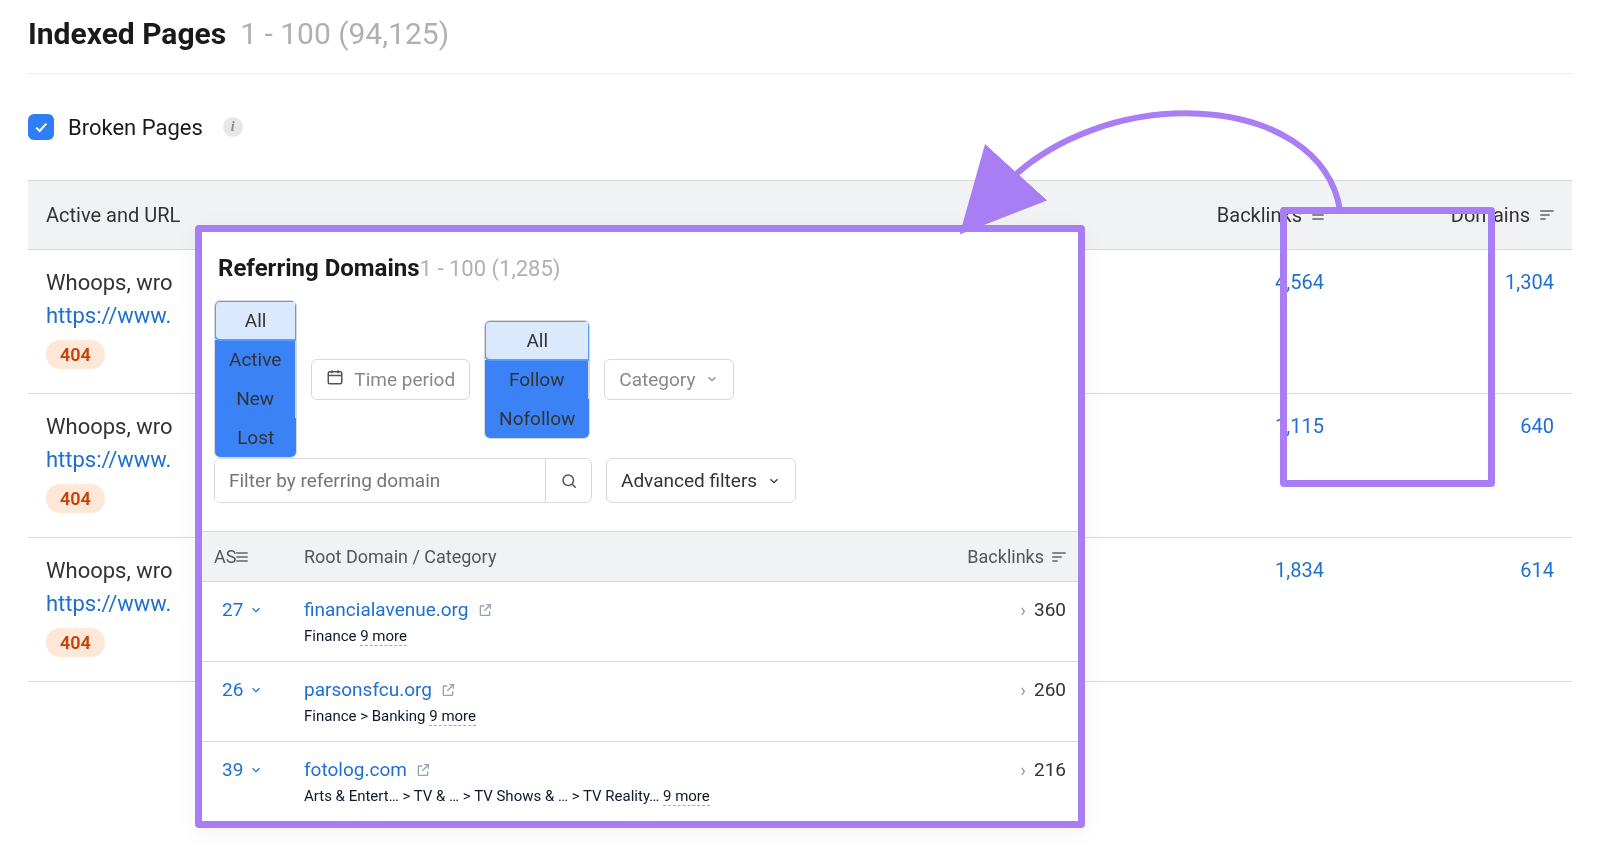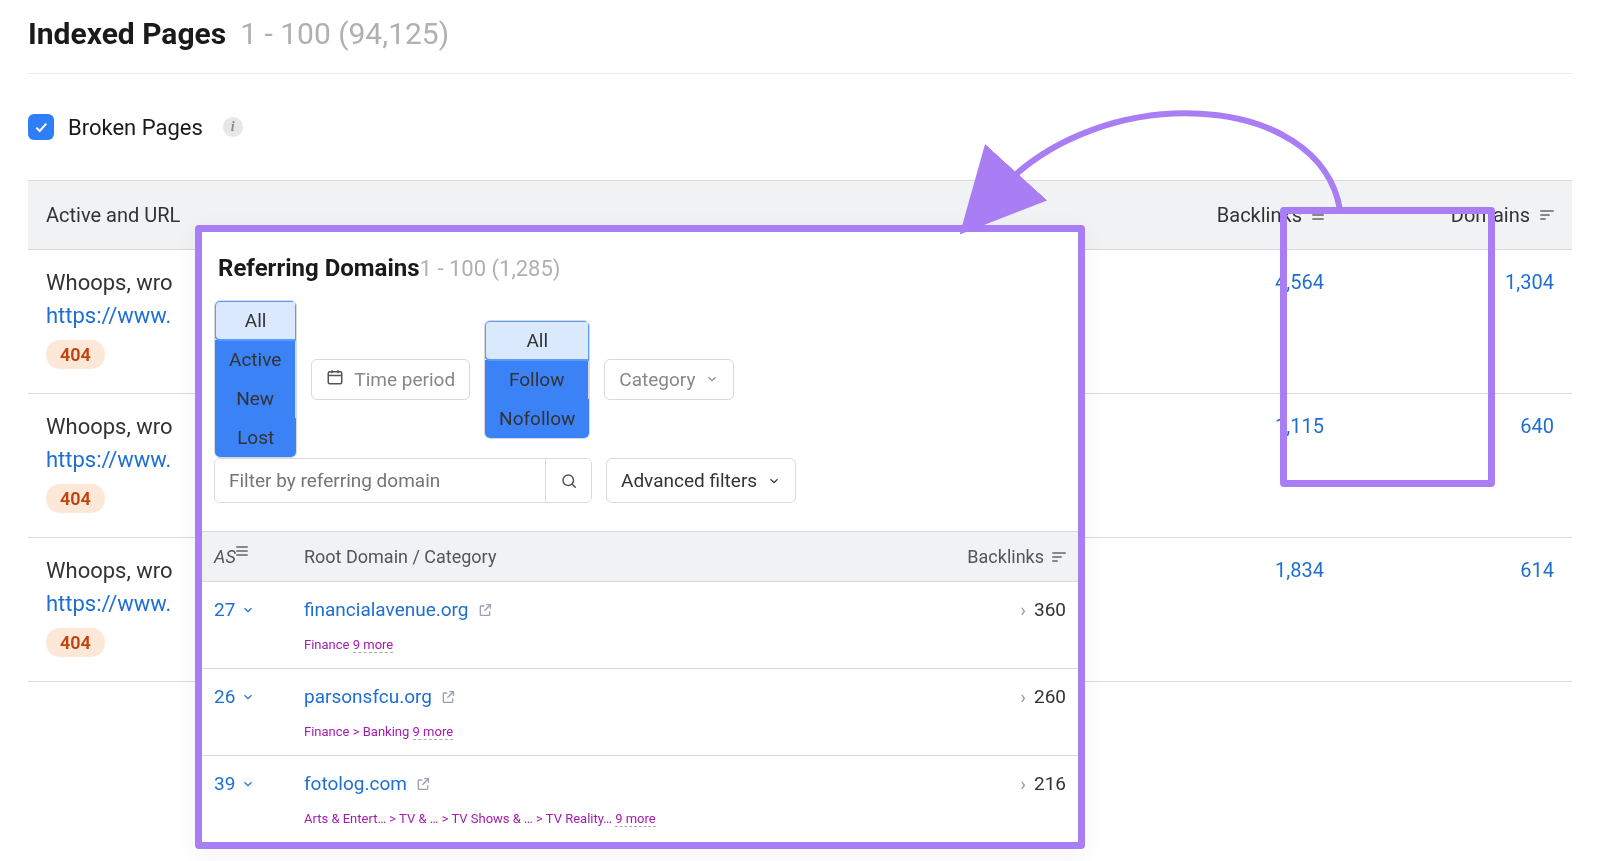"AS" span.hdr { align-items: flex-start -> center; font-style: italic -> none }
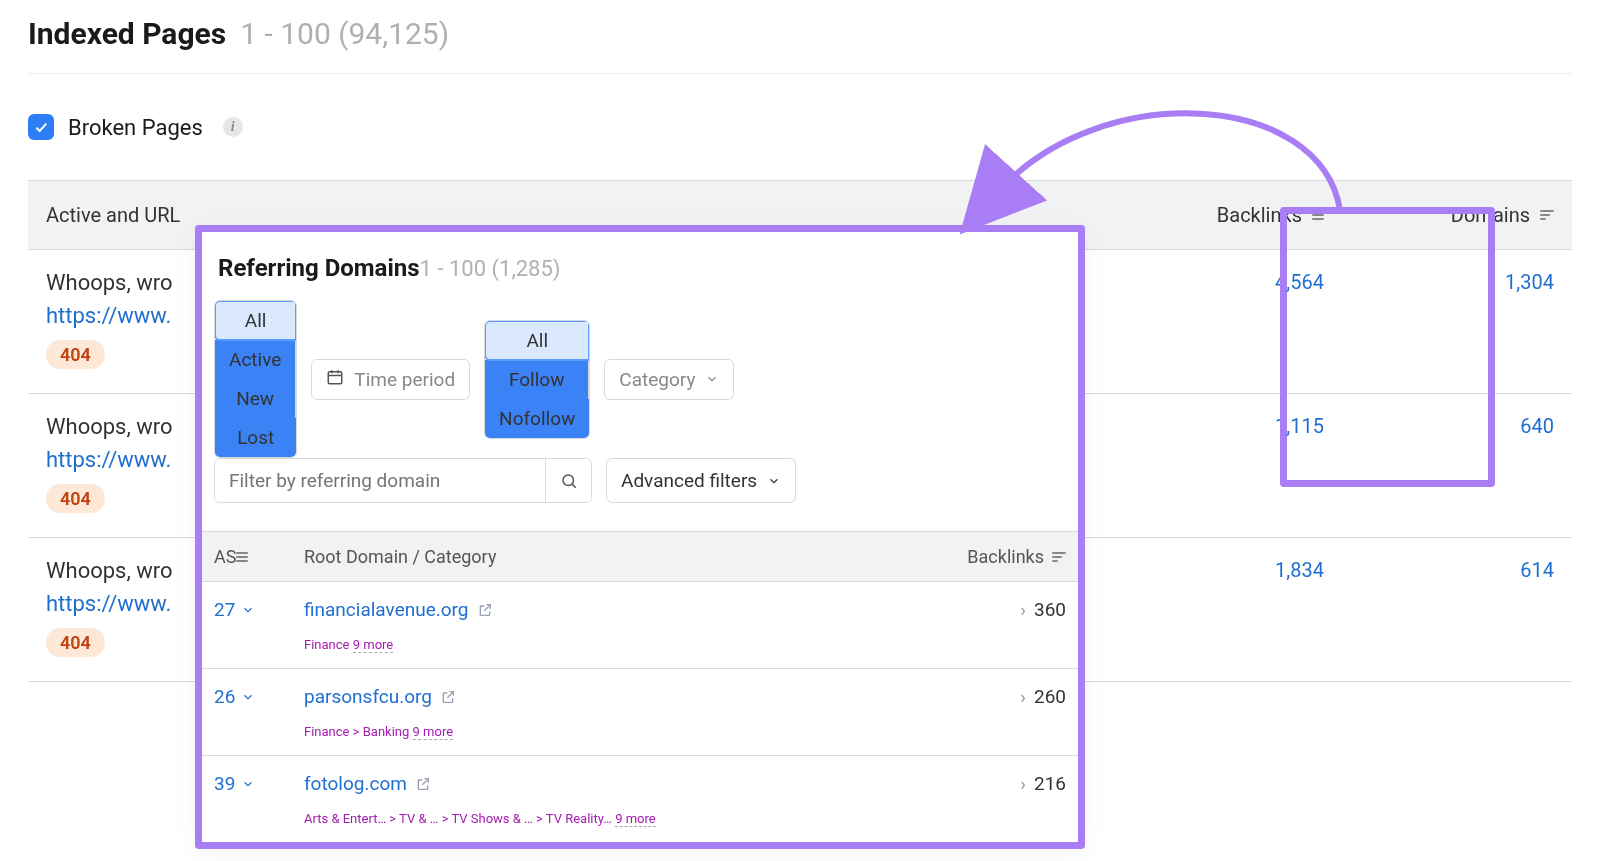"27" .as-cell { margin-left: none -> 8px }
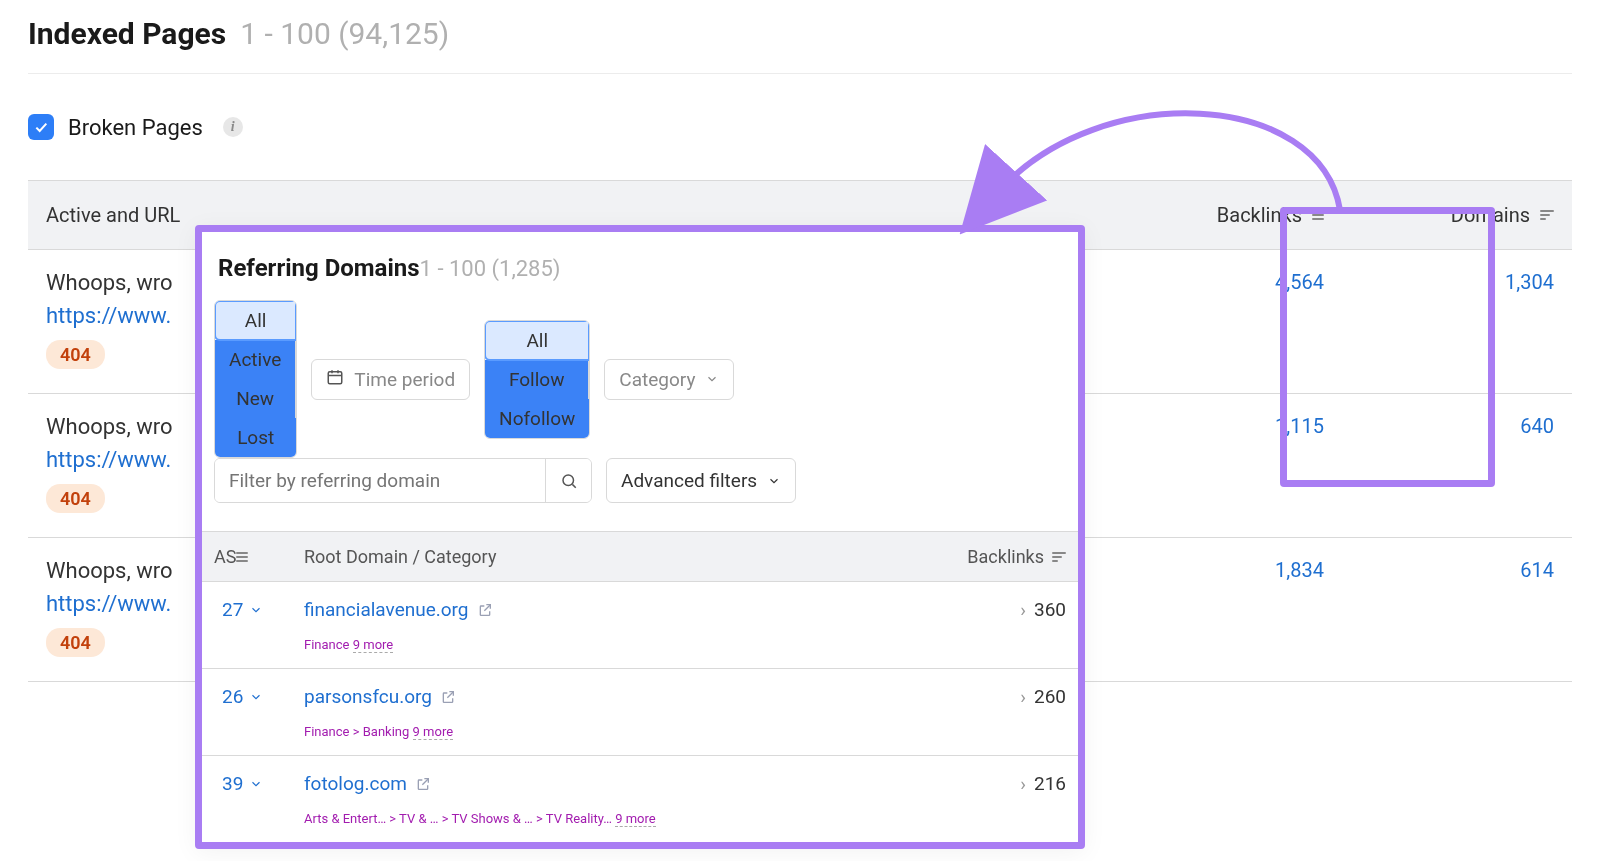"Finance 9 more" .cat { color: #a21caf -> #0f172a; font-size: 13px -> 15px; margin-top: 16px -> 6px }
